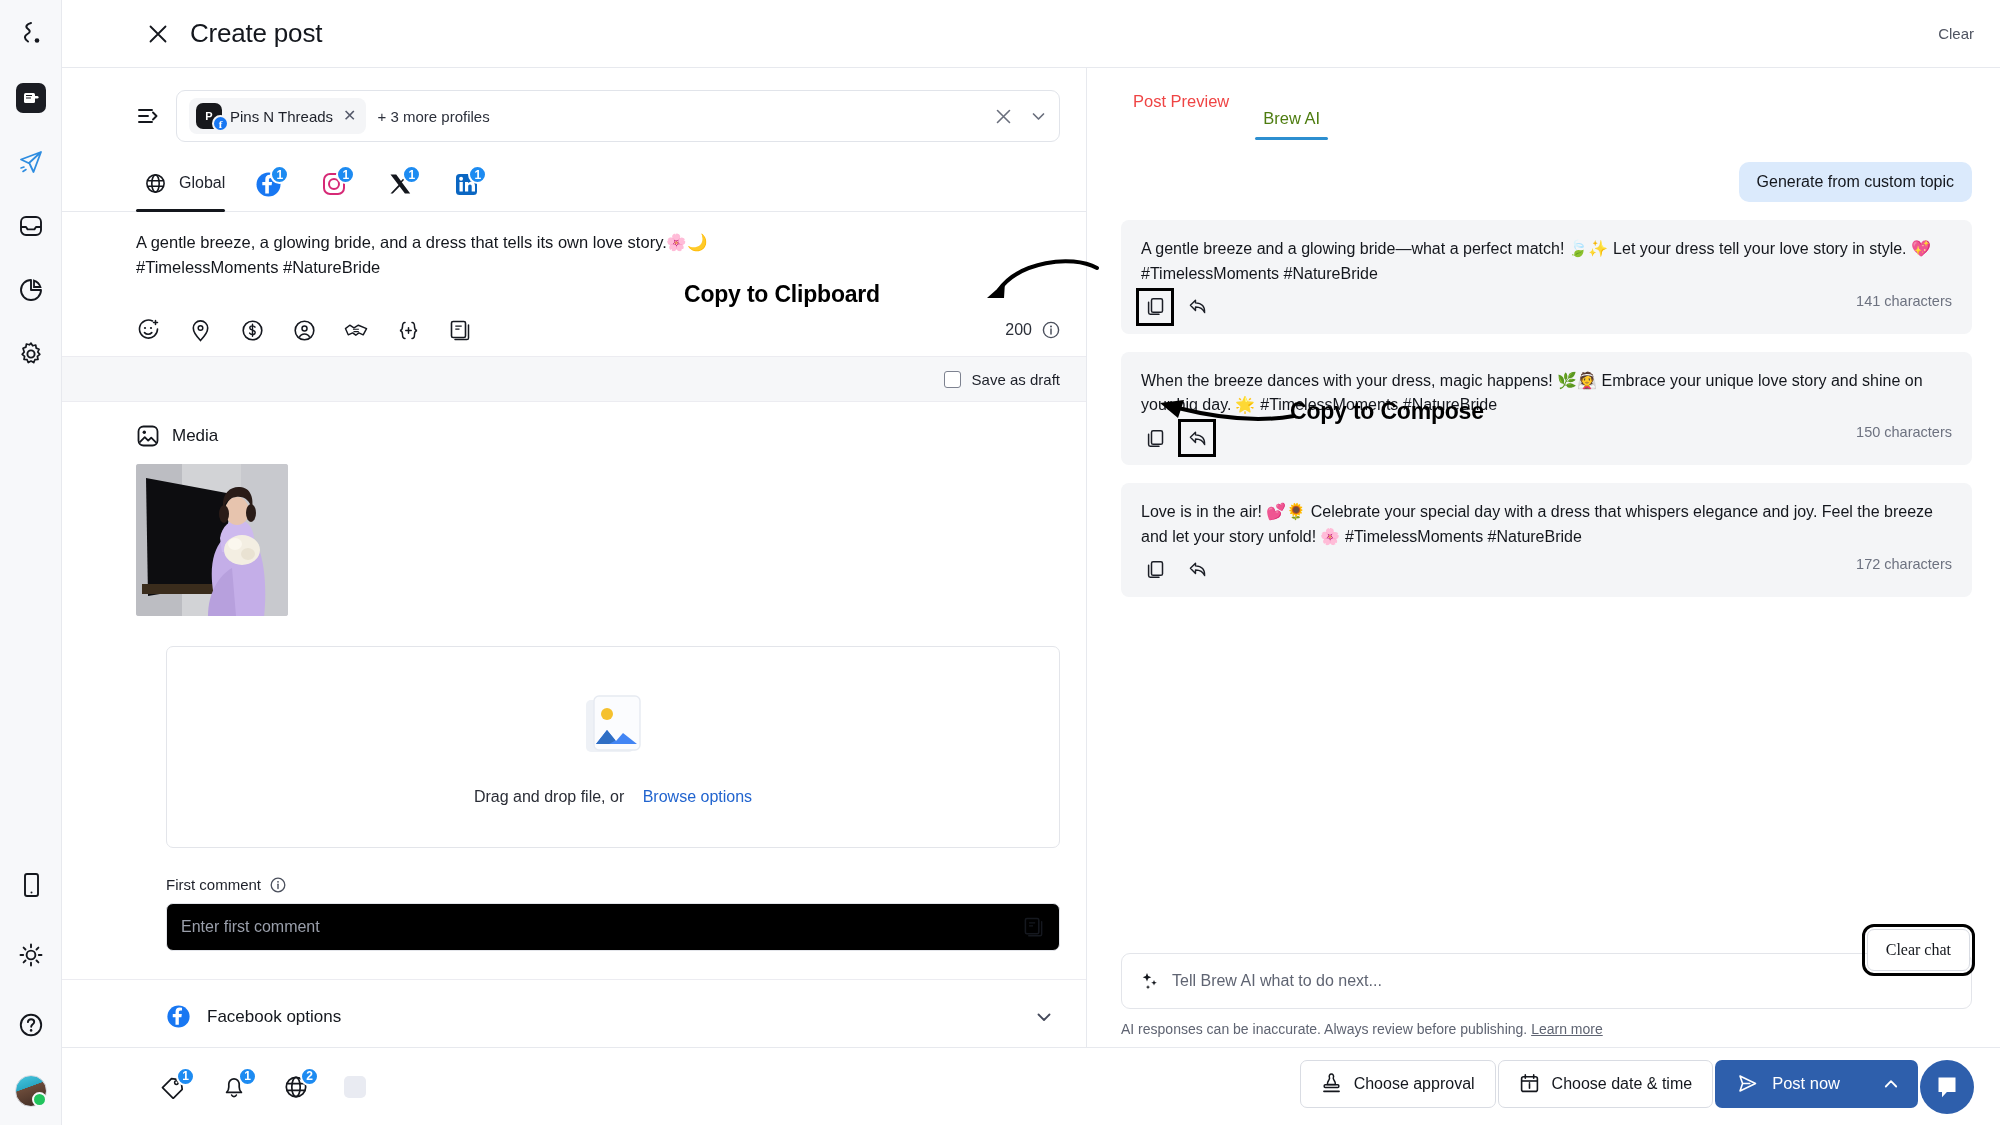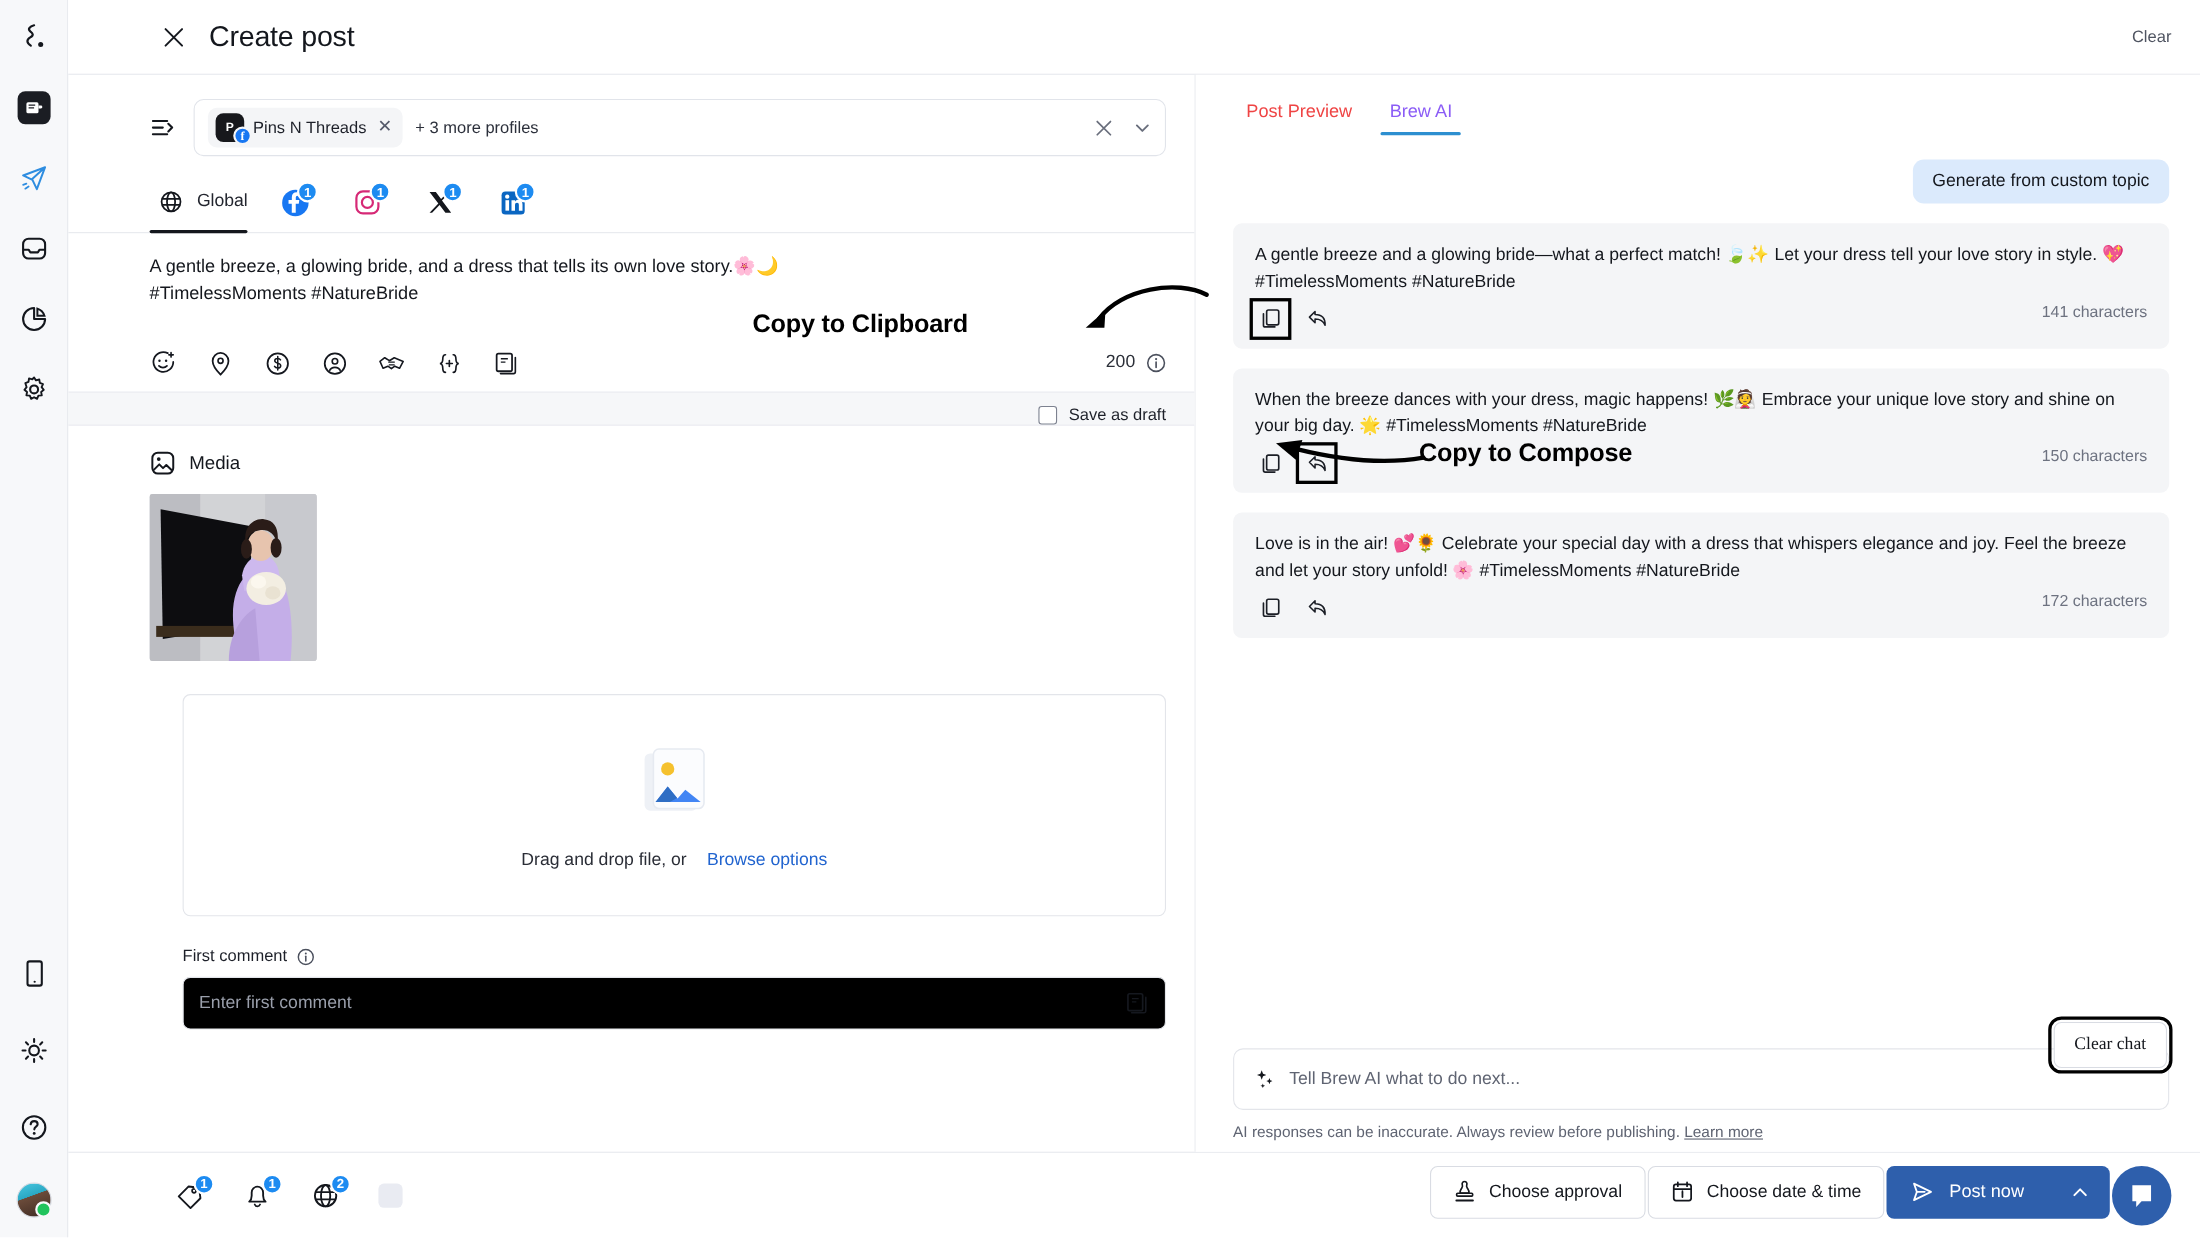"Brew AI" .r-tab.active { color: #8b5cf6 -> #4d7c0f; margin-top: none -> 17px }
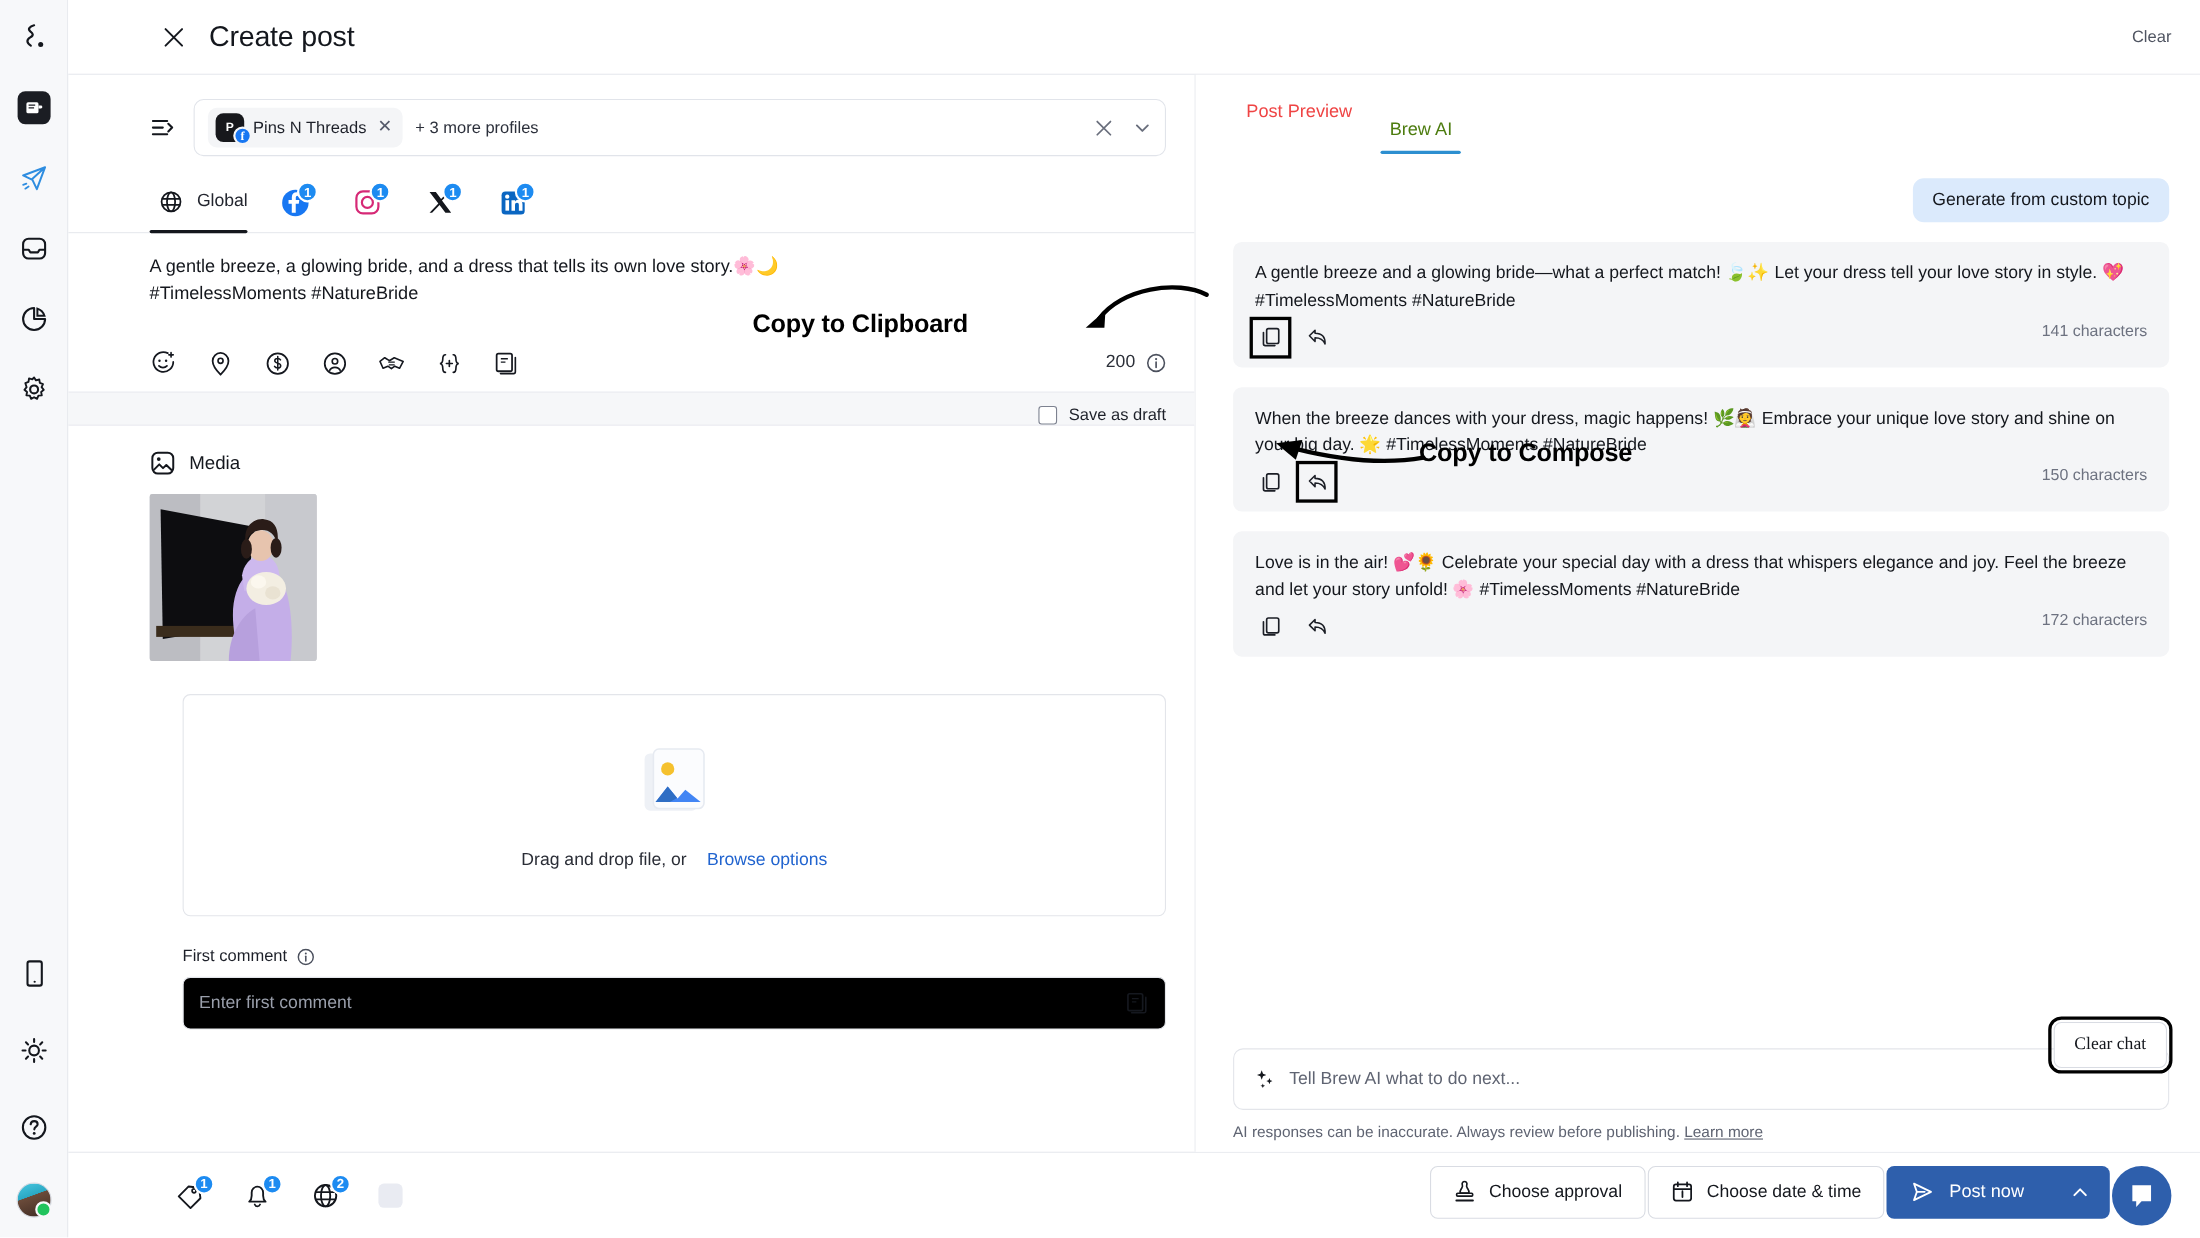"Save as draft" .draft-row { align-items: flex-end -> center; height: 31px -> 46px }
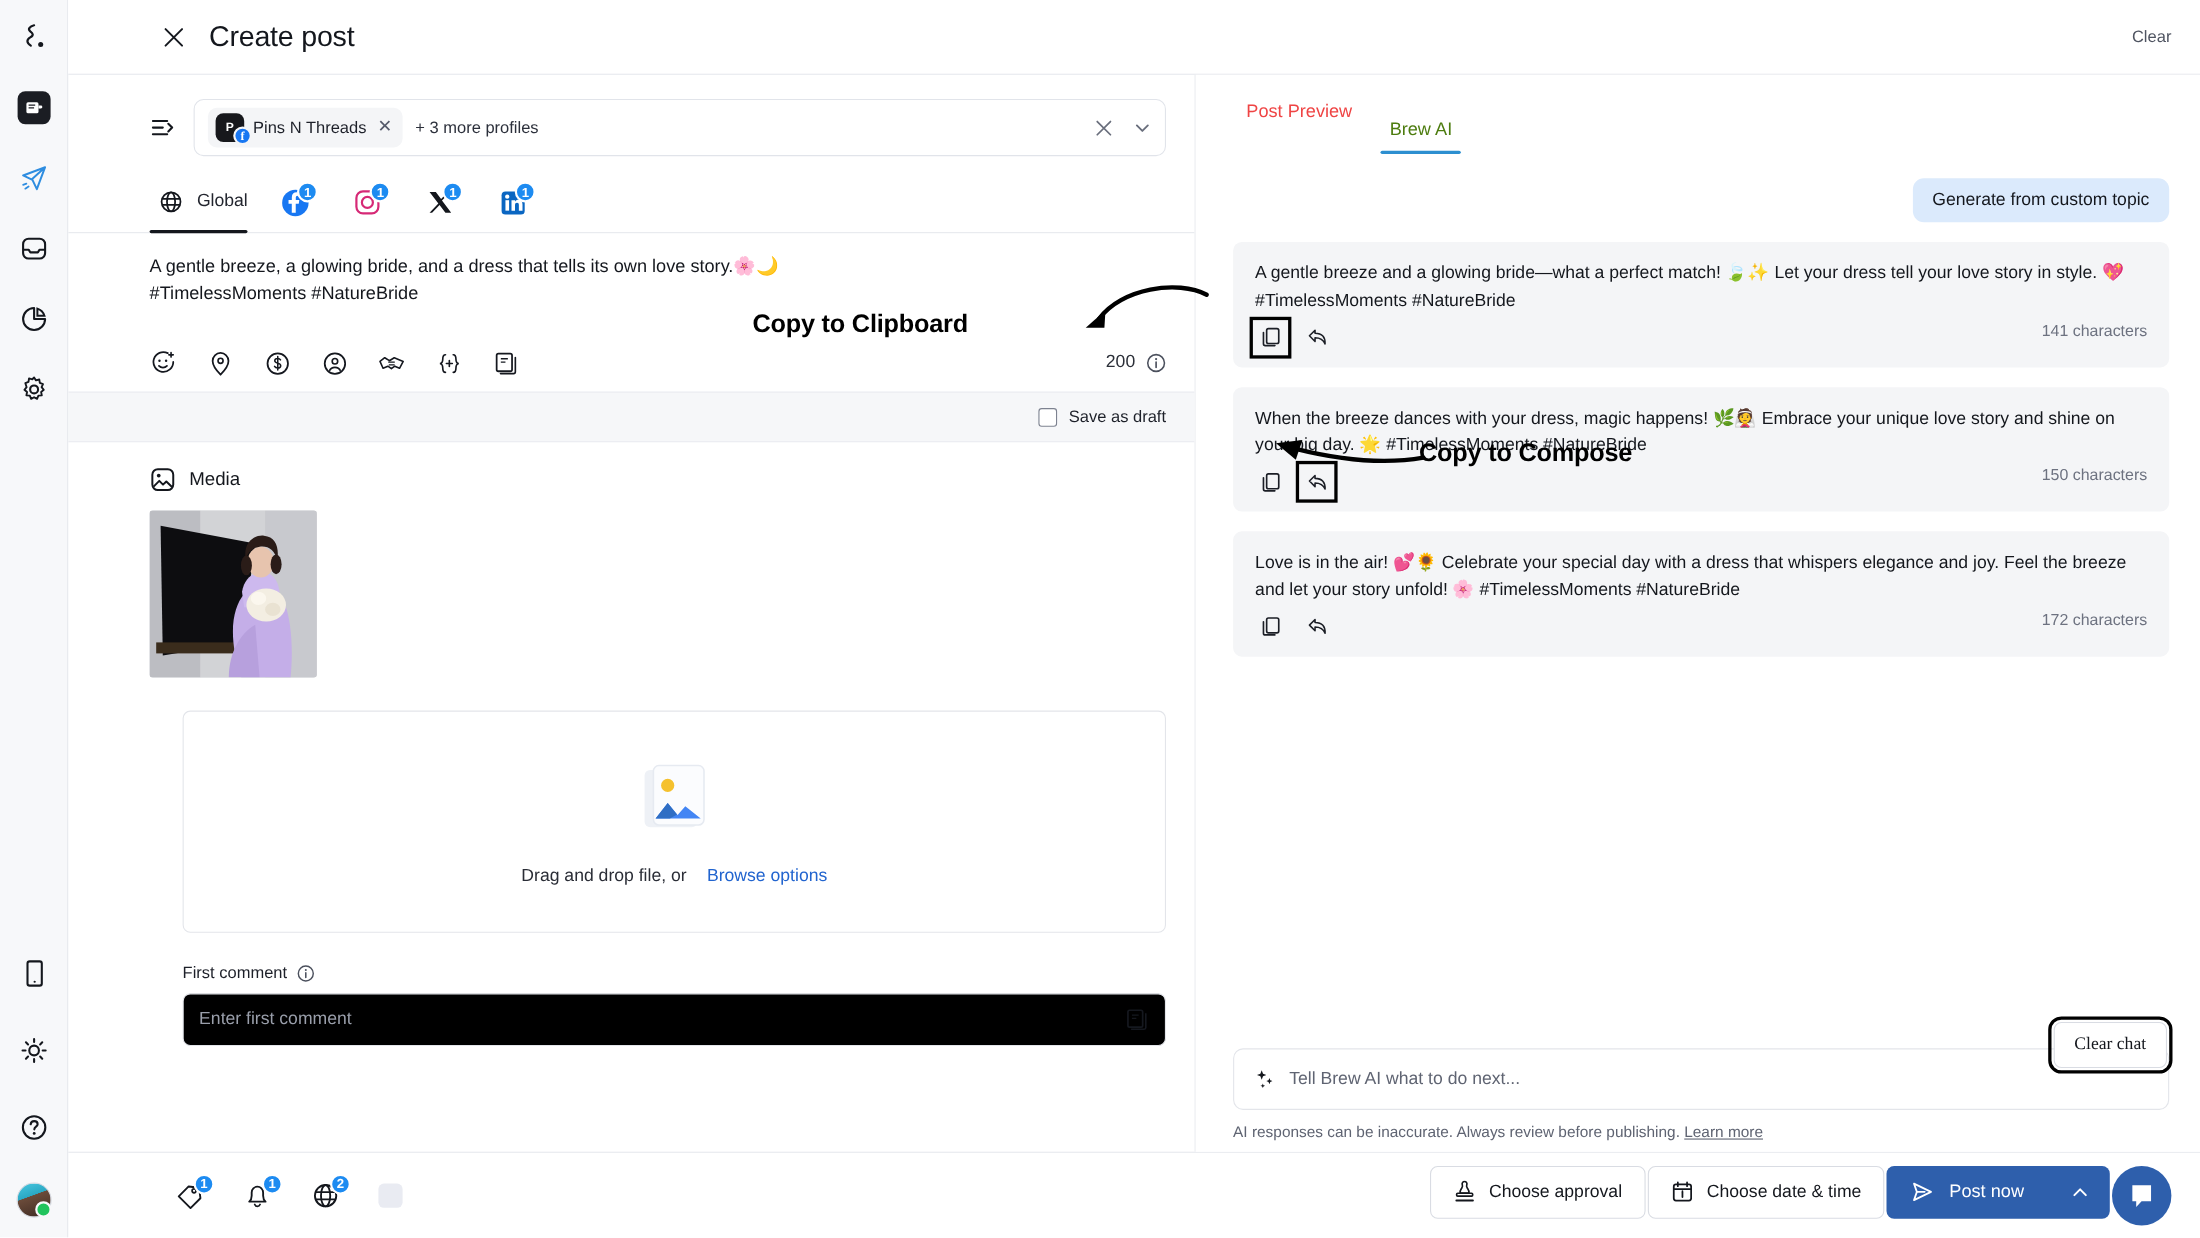"Facebook options" div.fb-options { html: none -> <div> <span> <svg> <circle></circle> <path></path> </svg> </span> <span>Facebook options</span> <span> <svg> <path></path> </svg> </span> </div> }
